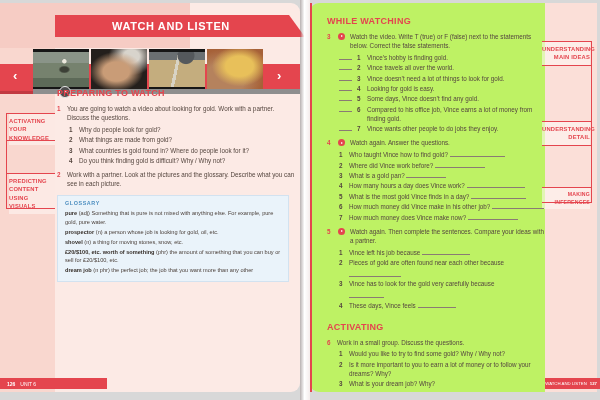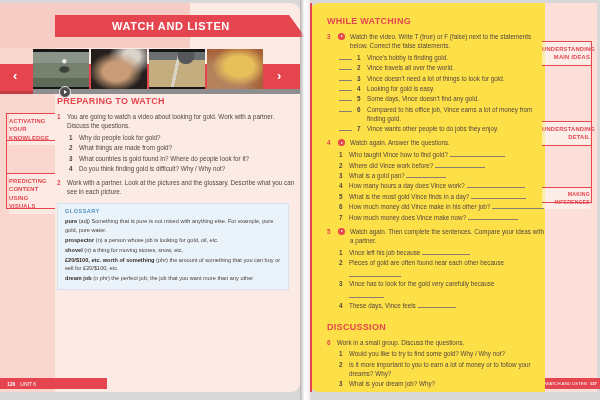"WHILE WATCHING" .page-right { background: #fde047 -> #bef264 }
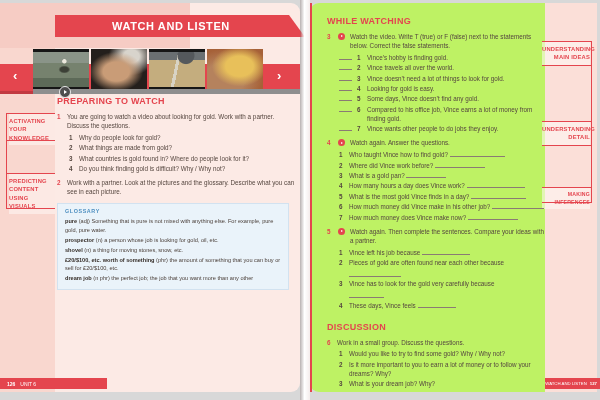"PREPARING TO WATCH" .content-left { top: 92px -> 84px }
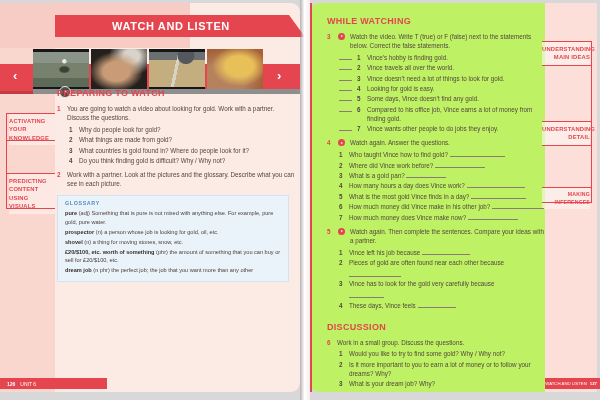"DISCUSSION" h2 { text: DISCUSSION -> ACTIVATING }
